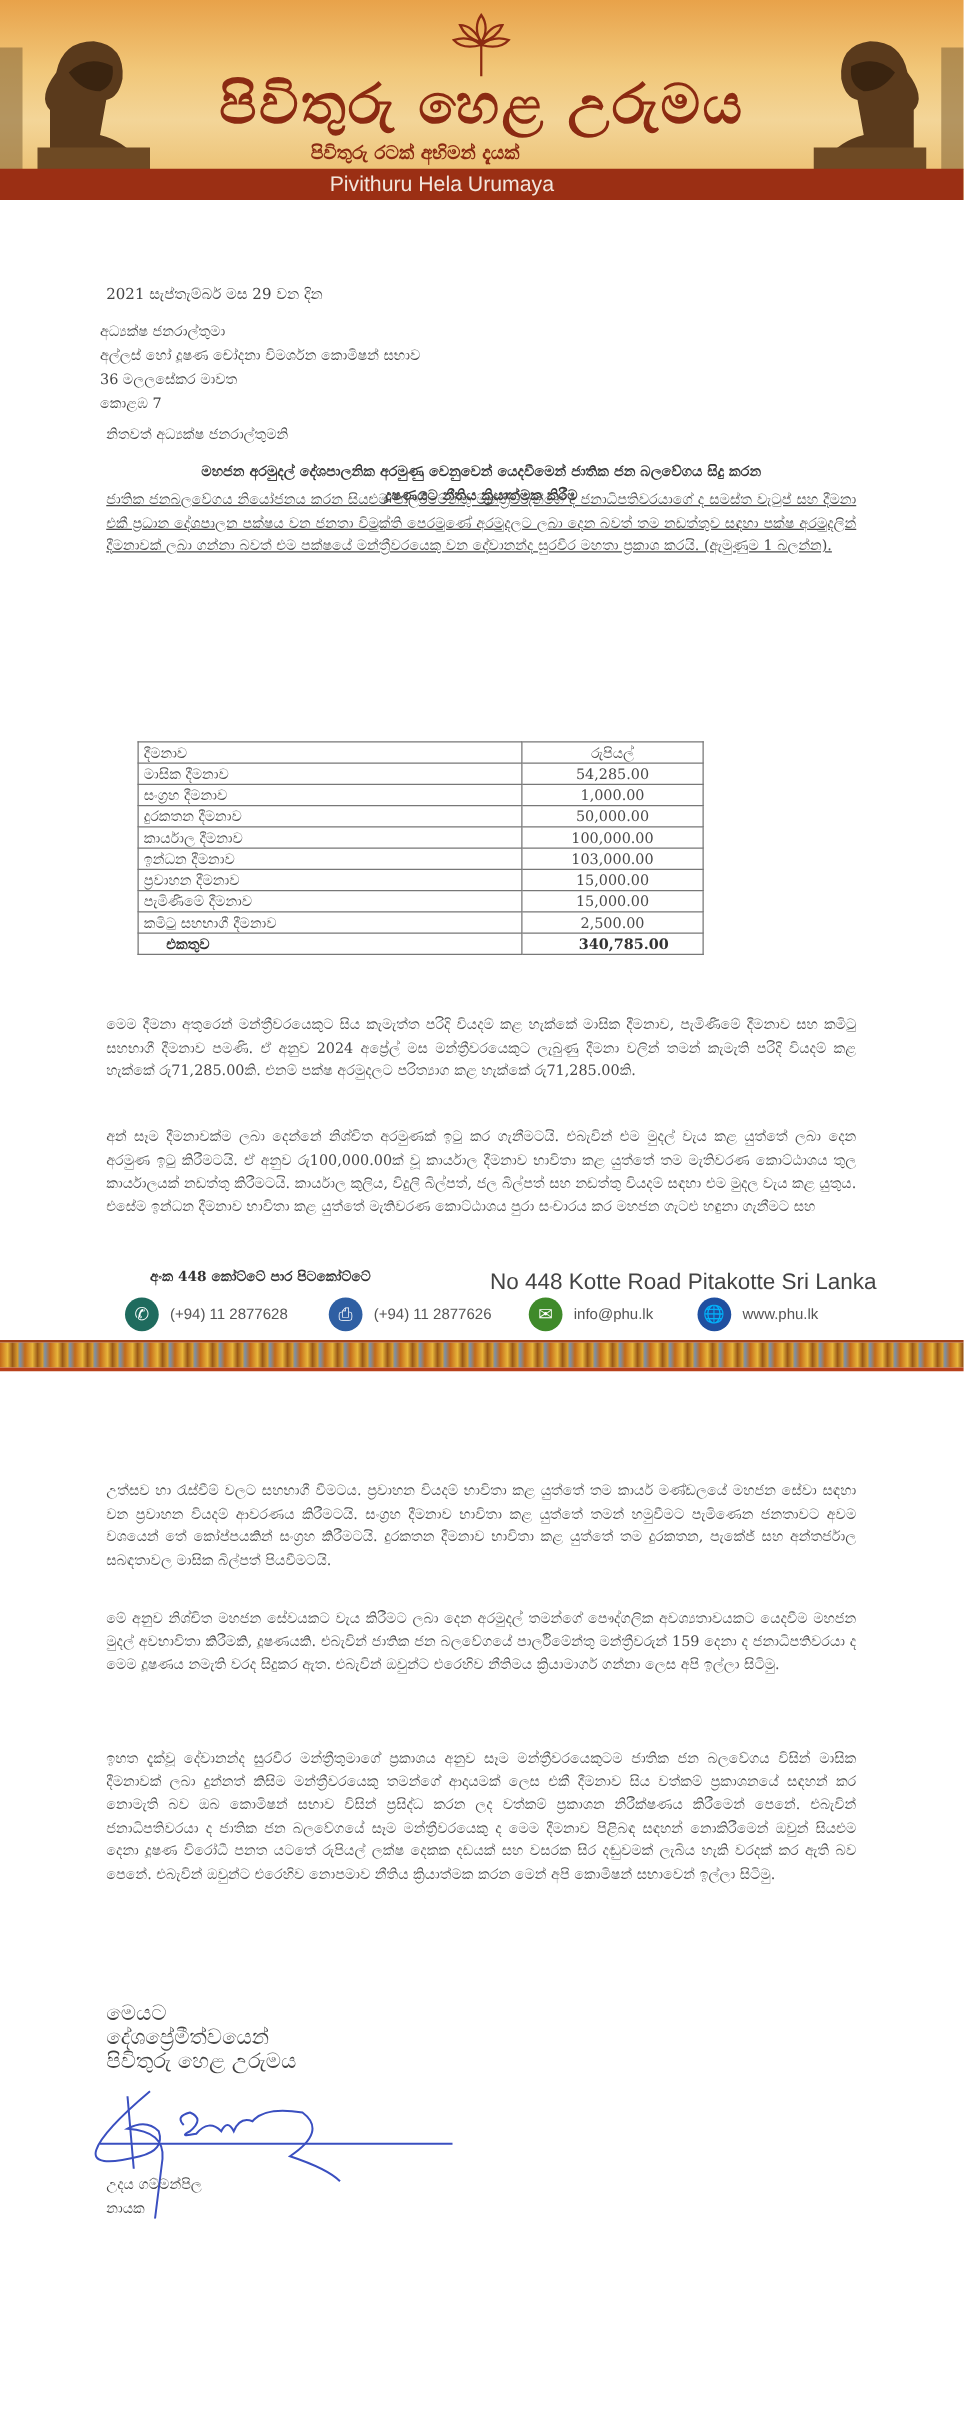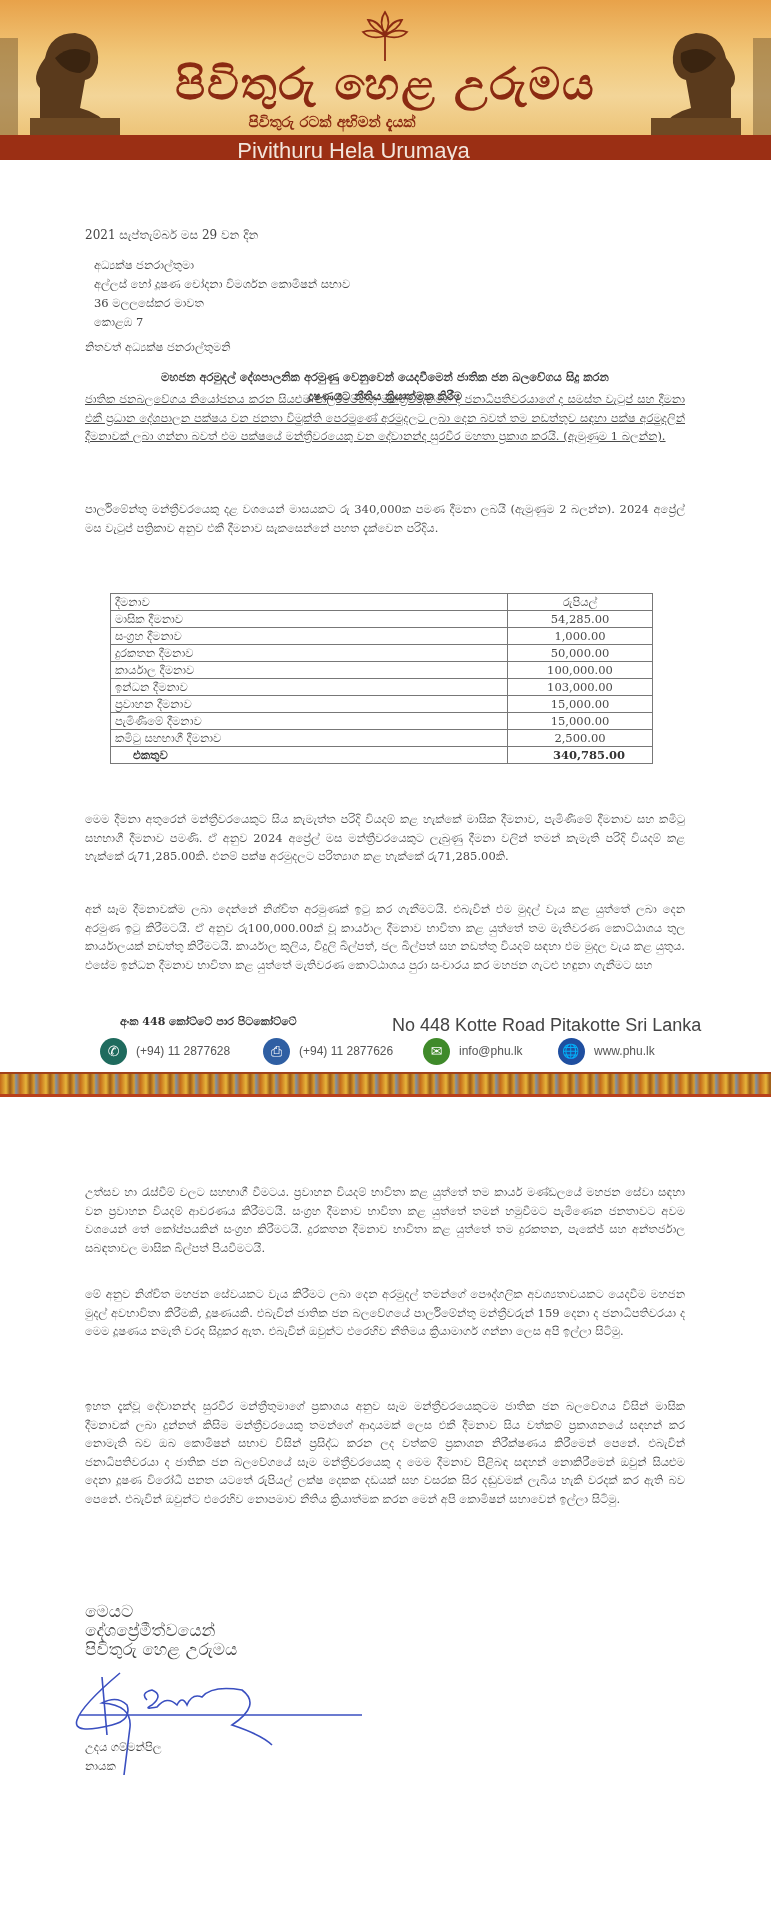"Pivithuru Hela Urumaya" .brand-en { font-size: 22px -> 17px }
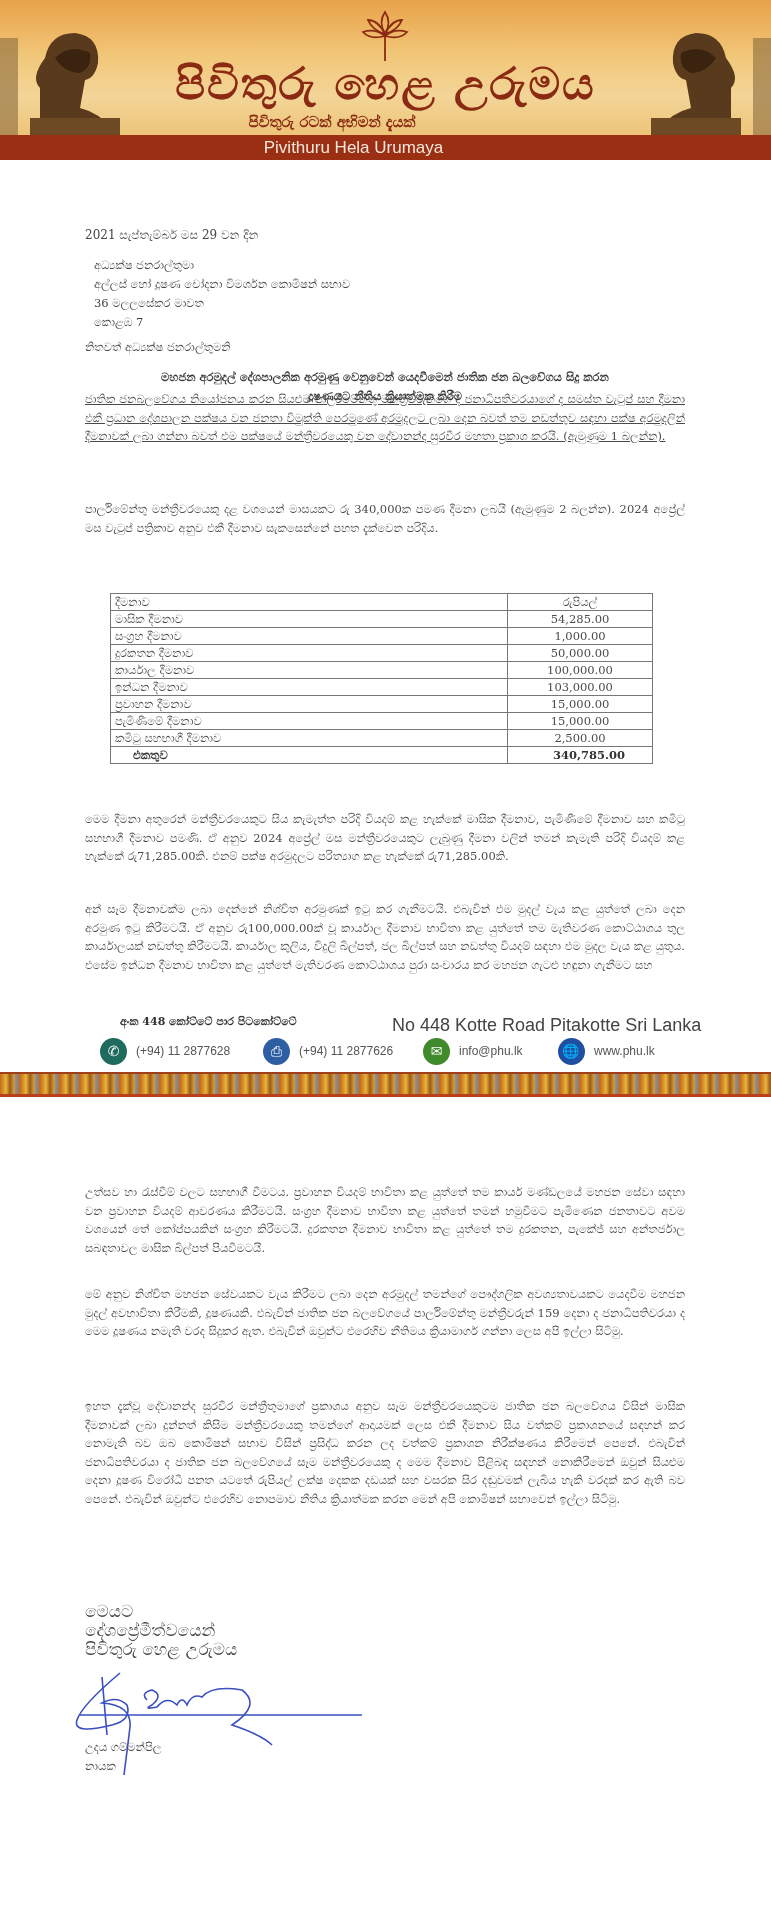"අධ්‍යක්ෂ ජනරාල්තුමා" div.txt { left: 94px -> 80px }
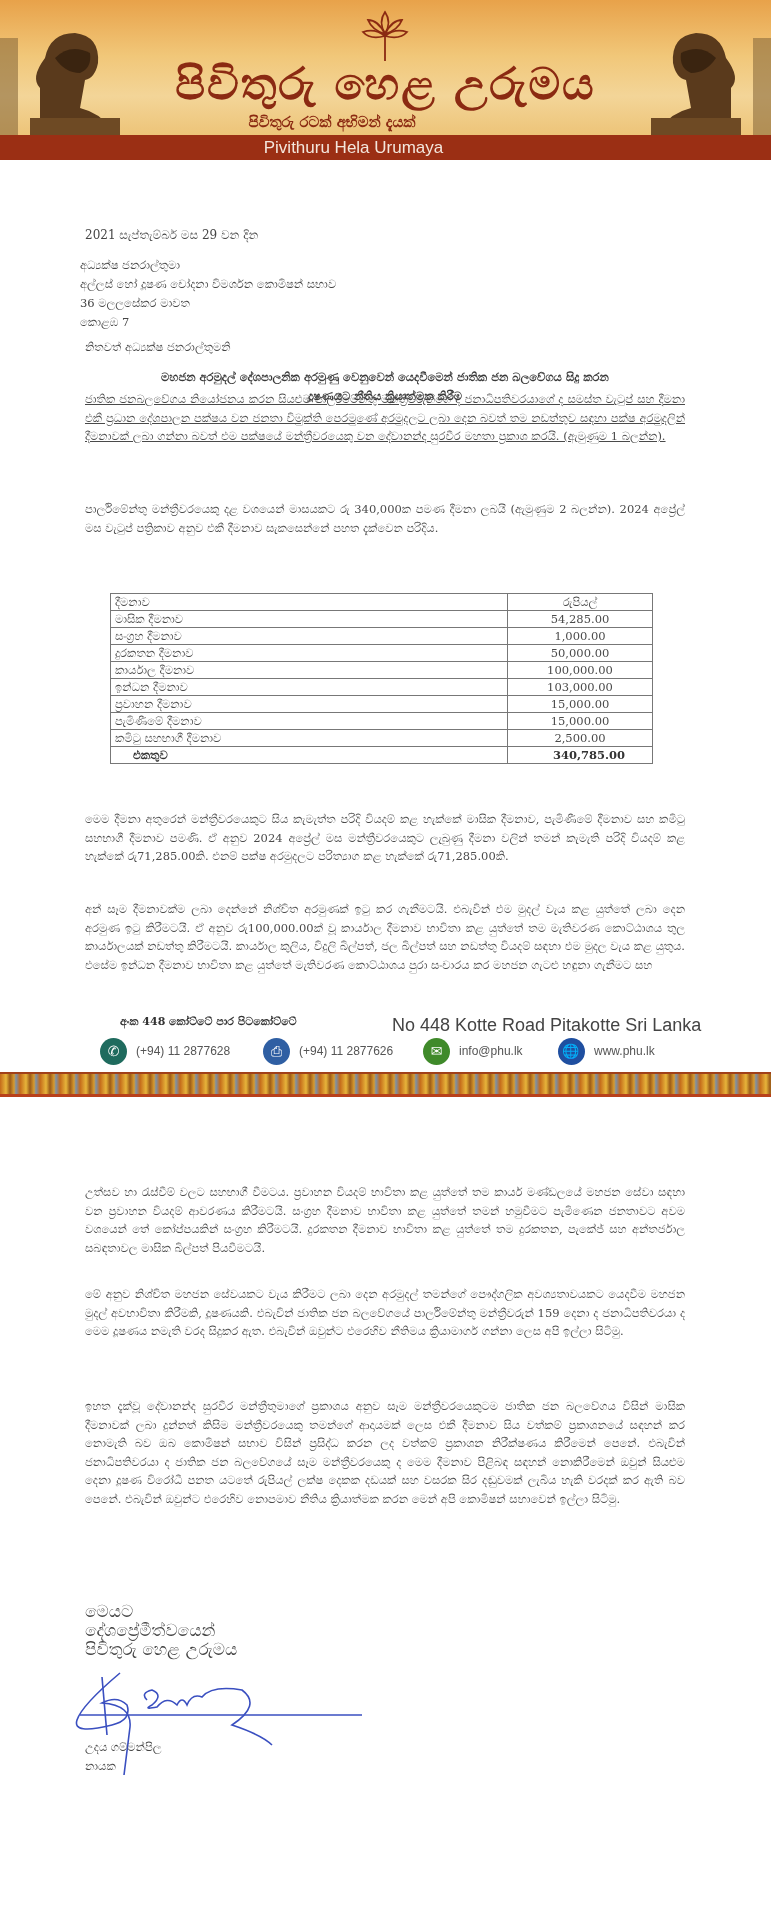"පාර්ලිමේන්තු මන්ත්‍රීවරයෙකු දළ වශයෙන්" div.para { html: <div>පාර්ලිමේන්තු මන්ත්‍රීවරයෙකු දළ වශයෙන් මාසයකට රු 340,000ක පමණ දීමනා ලබයි (ඇමුණුම 2 බලන්න). 2024 අප්‍රේල් මස වැටුප් පත්‍රිකාව අනුව එකී දීමනාව සැකසෙන්නේ පහත දැක්වෙන පරිදිය.</div> -> none }
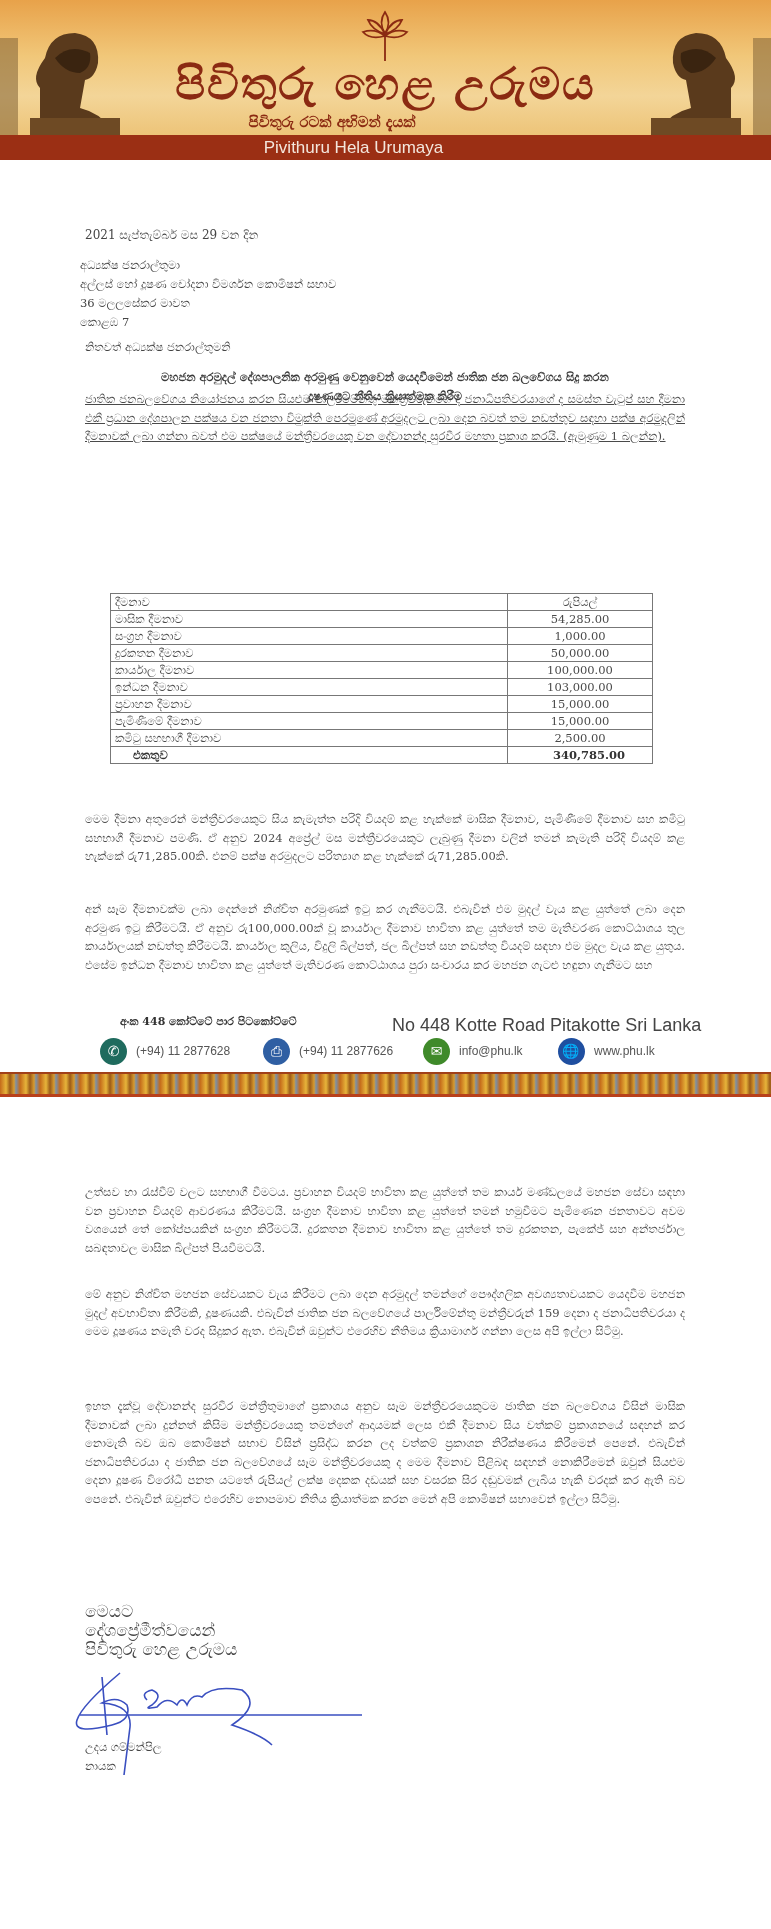"දීමනාව" table.allow { width: 543px -> 453px }
